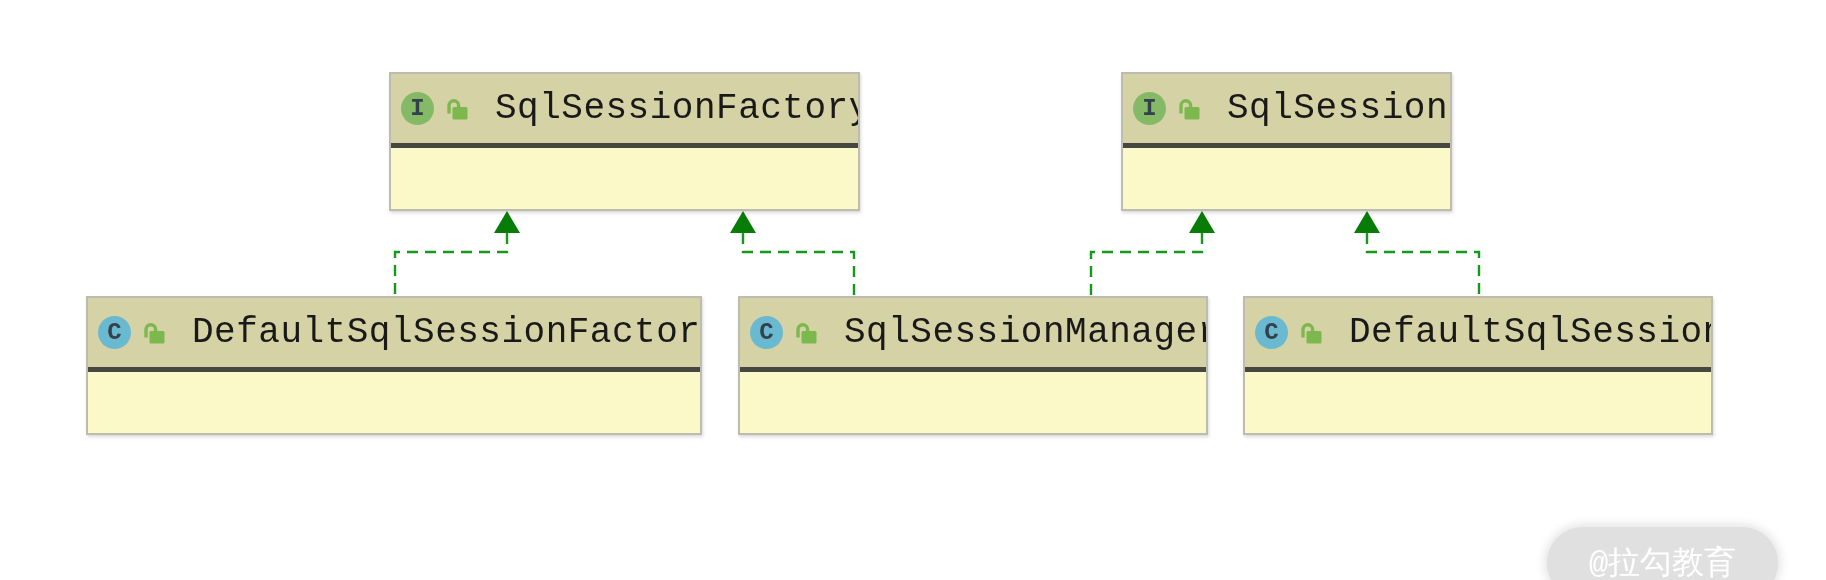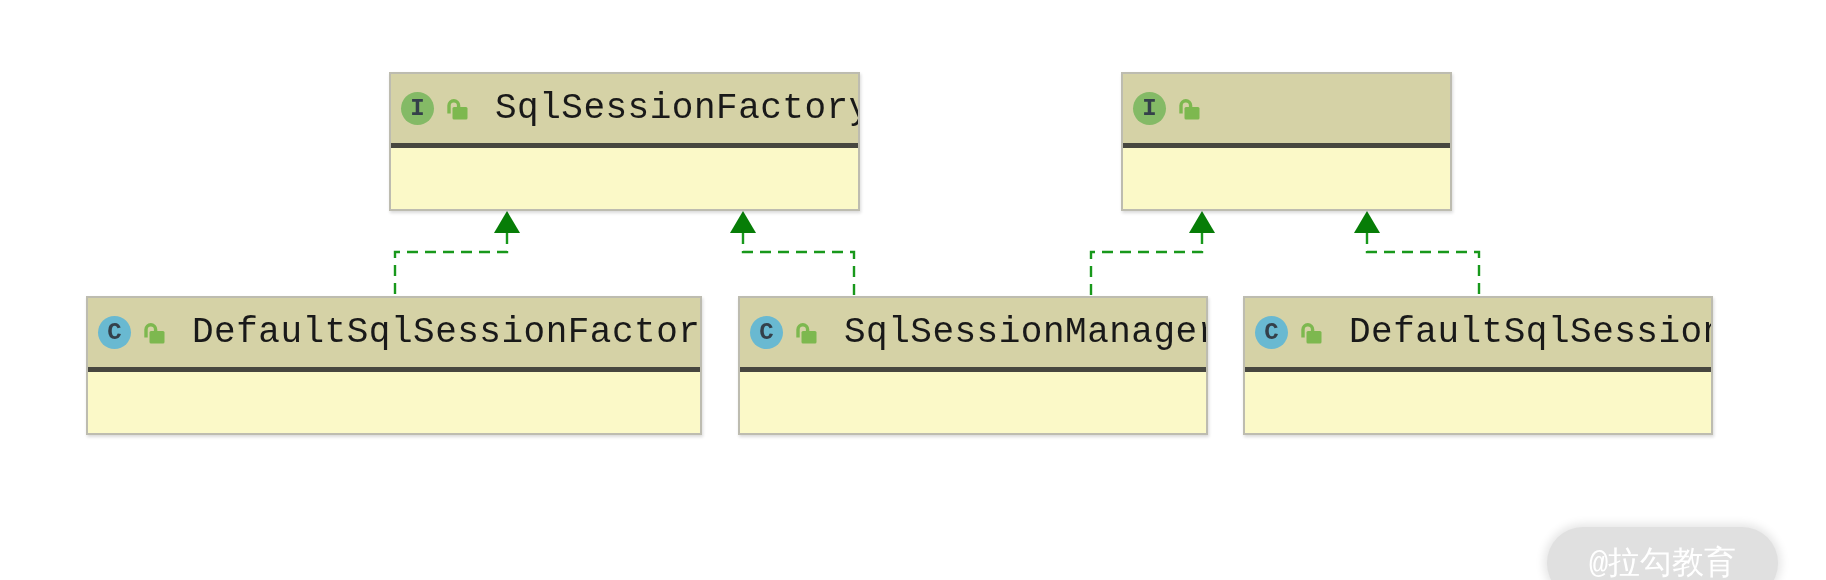"SqlSession" span.node-title { html: none -> <span>SqlSession</span> }
